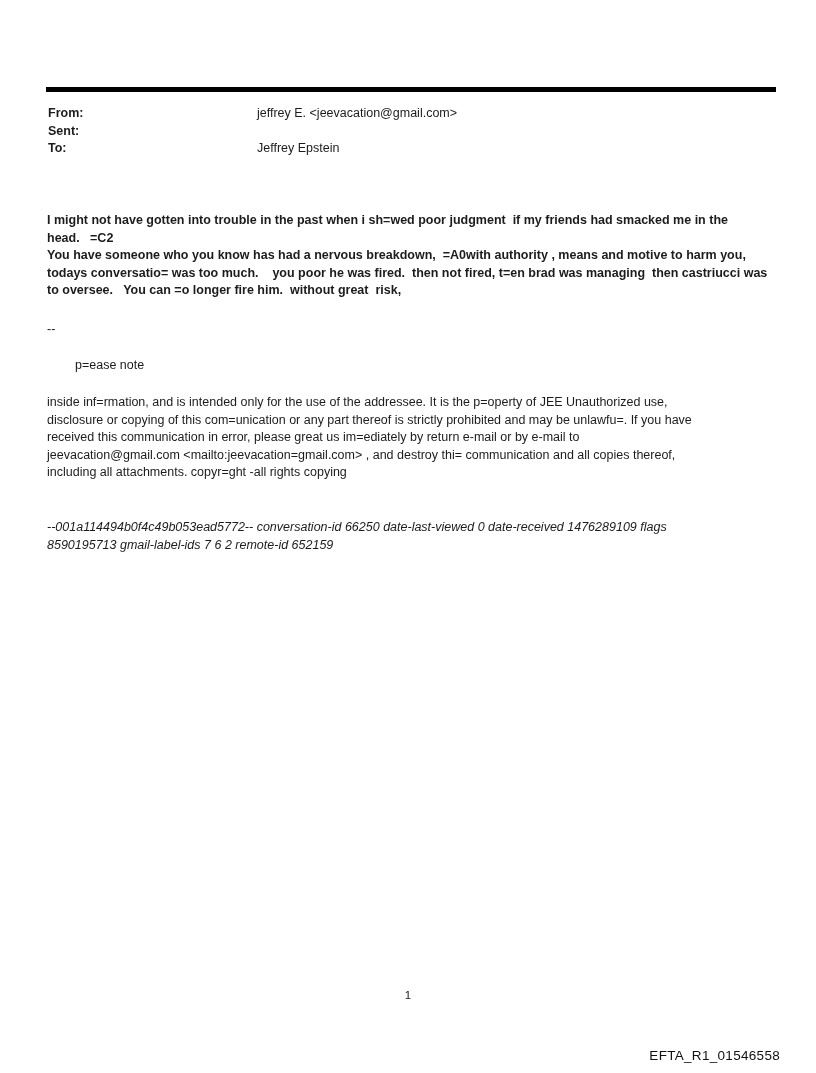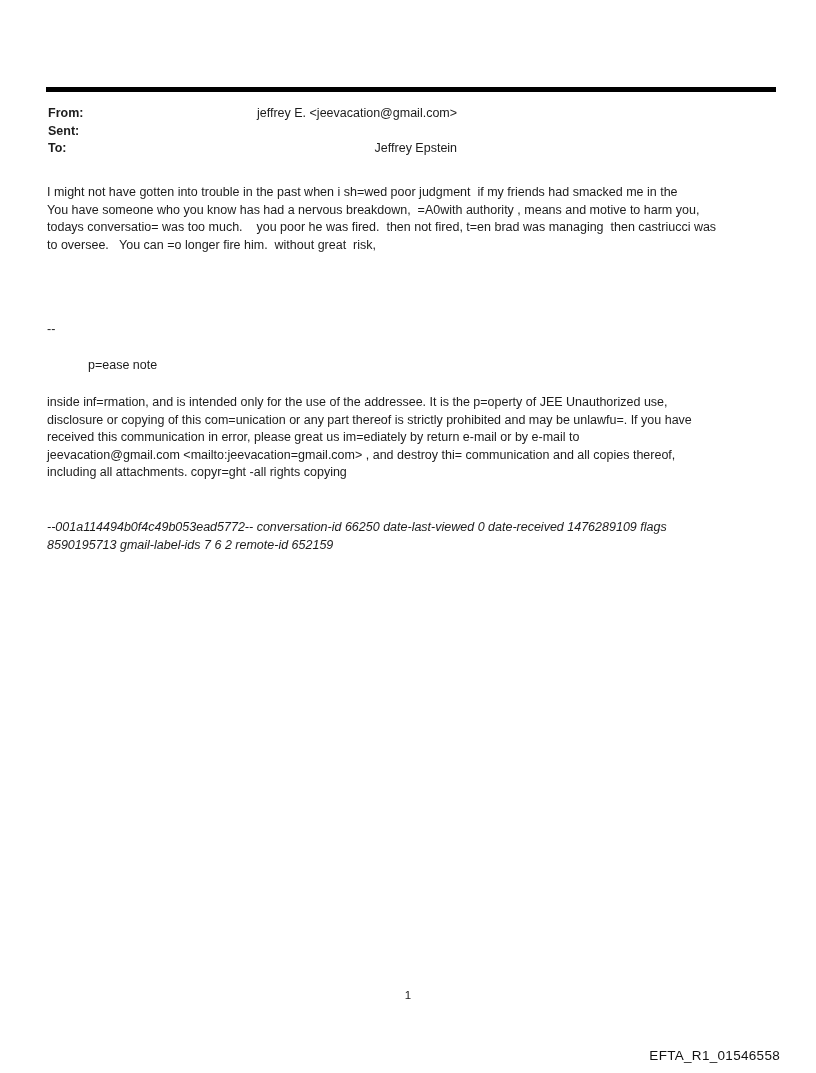"From:" .header-row { justify-content: space-between -> none }
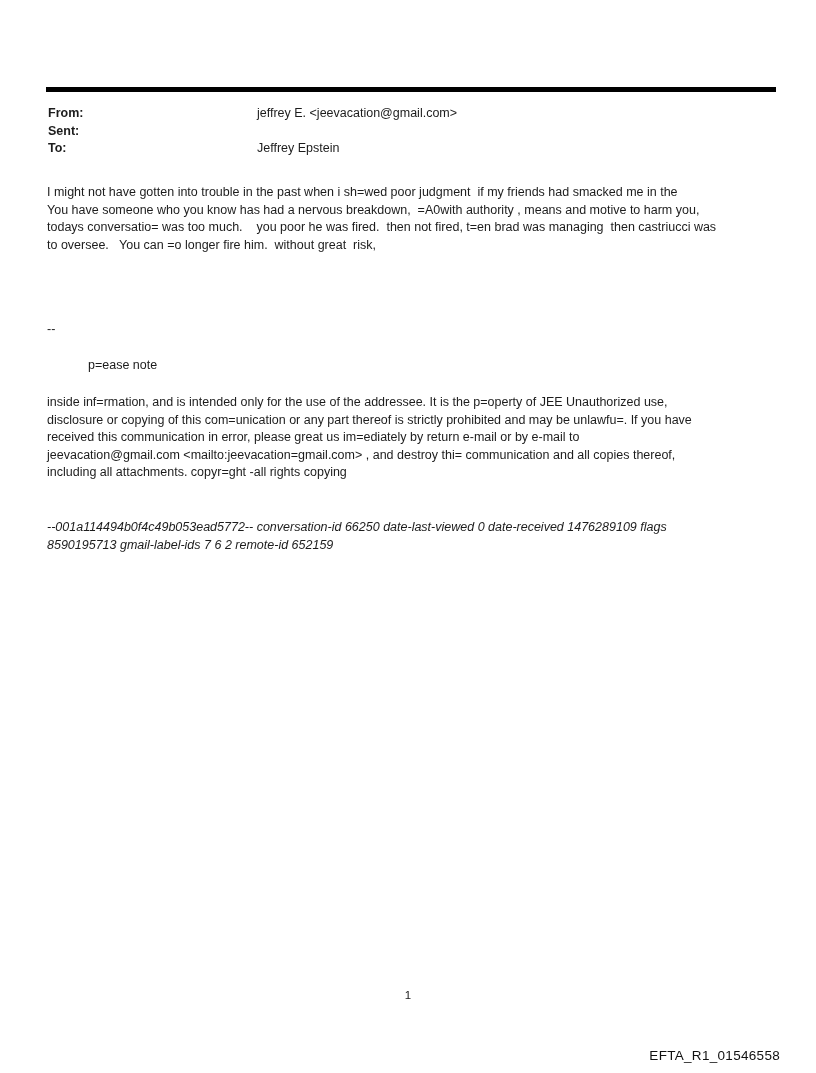"I might not have gotten" .message-body { font-weight: none -> bold; top: 184px -> 212px }
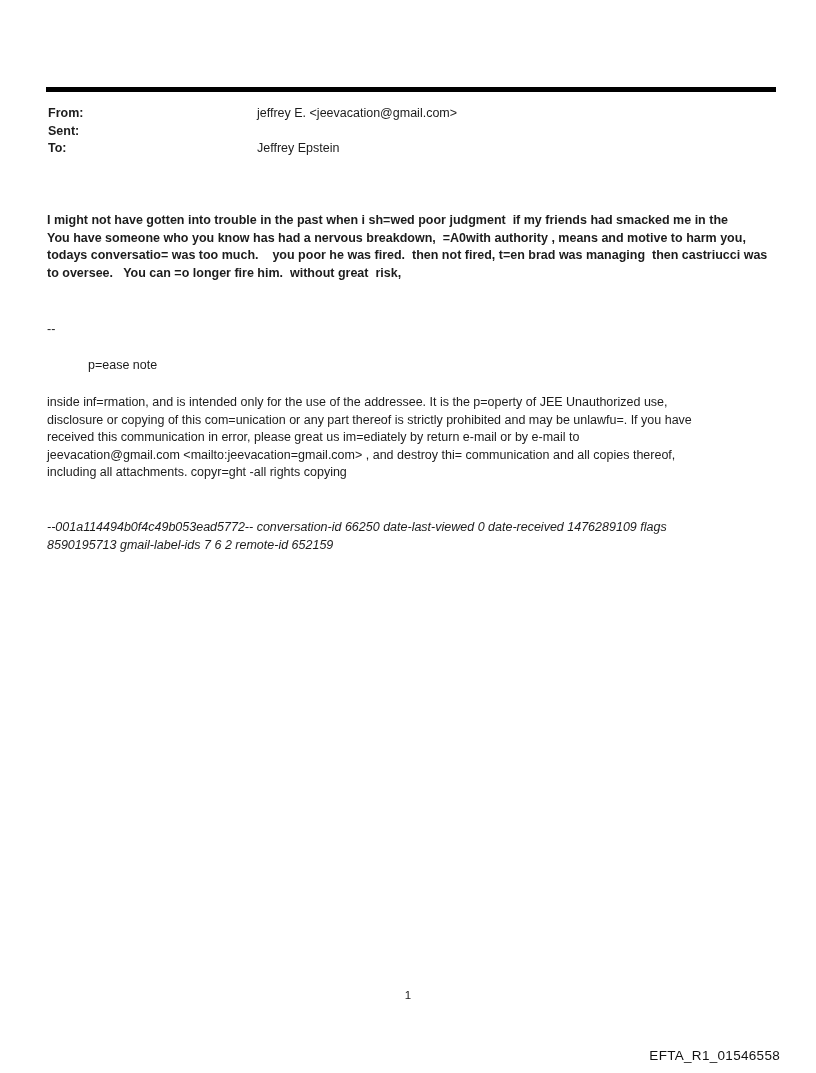"head. =C2" div.text-line { html: none -> <div>head. =C2</div> }
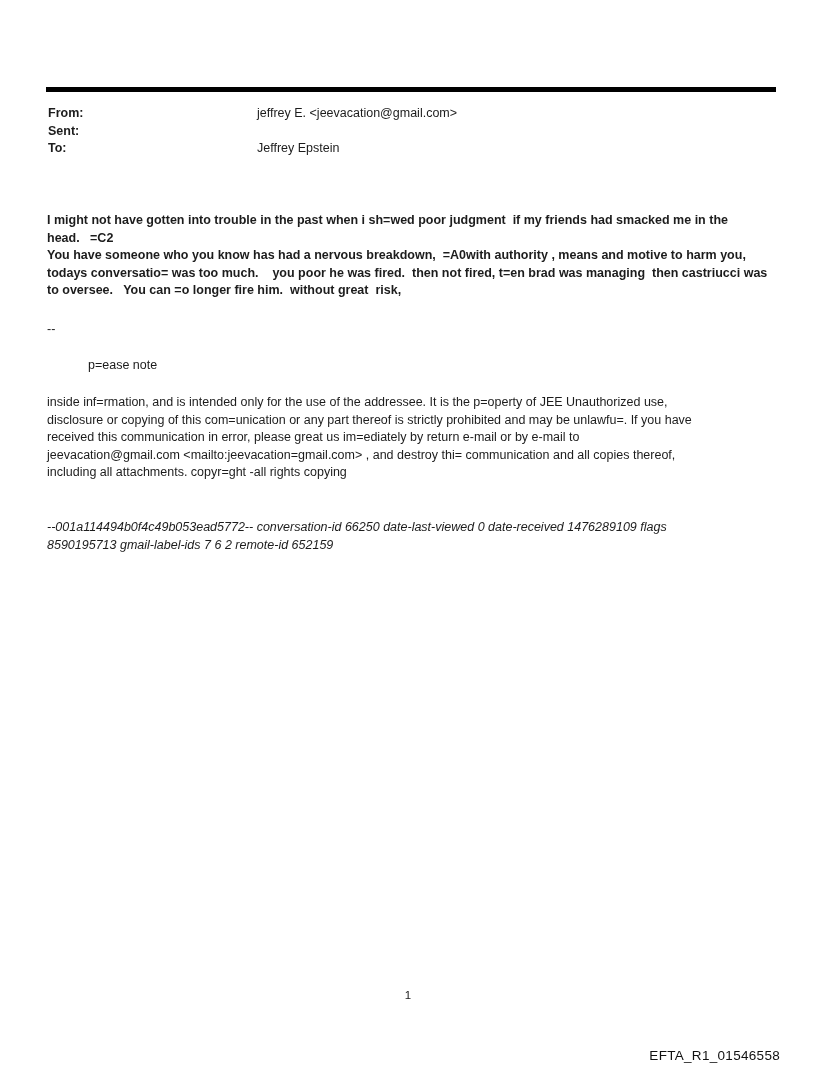"p=ease note" .signature-note { left: 88px -> 75px }
